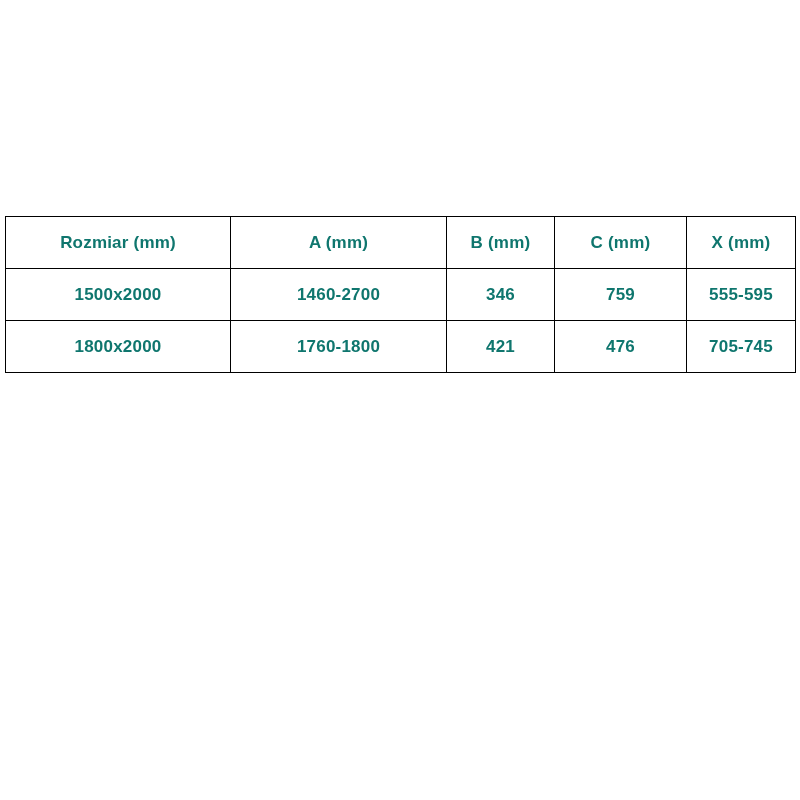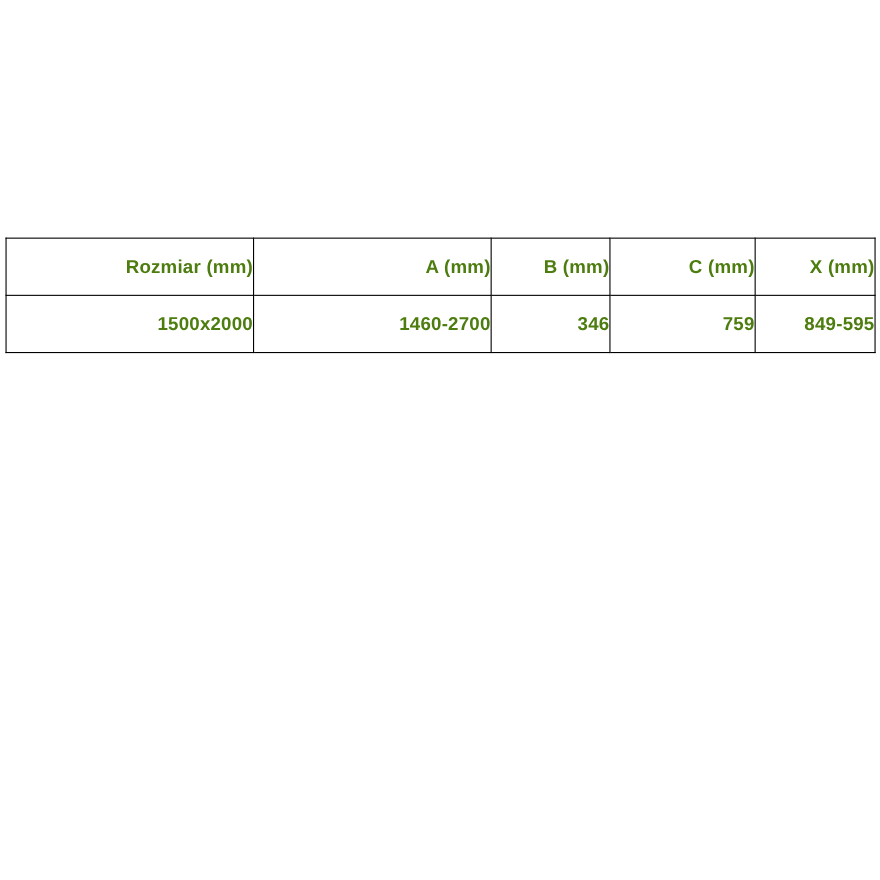"Rozmiar (mm)" table.spec td, table.spec th { color: #4d7c0f -> #0f766e; text-align: right -> center }
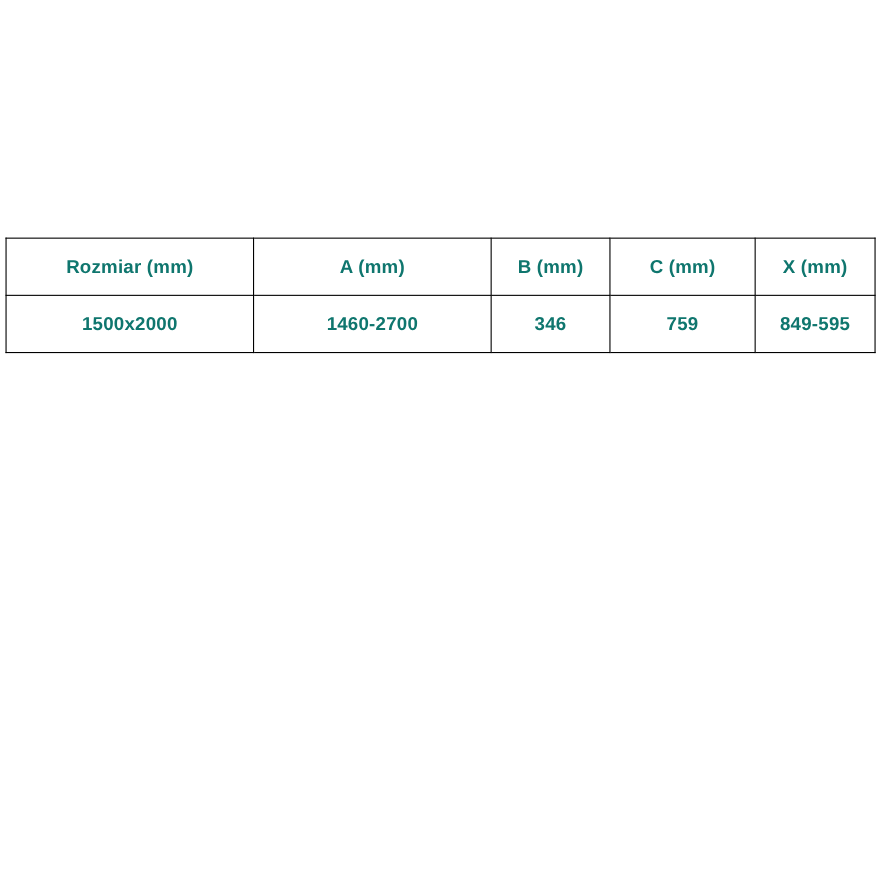"849-595" td { text: 849-595 -> 555-595 }
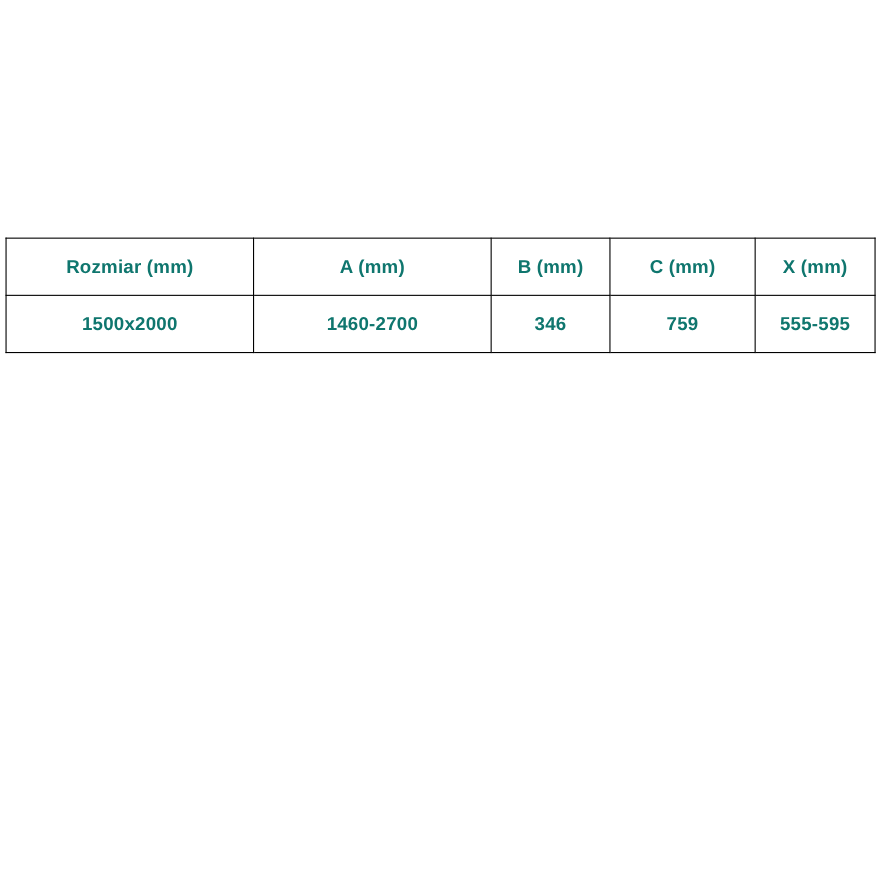"1800x2000" tr { html: none -> <tr> <td>1800x2000</td> <td>1760-1800</td> <td>421</td> <td>476</td> <td>705-745</td> </tr> }
